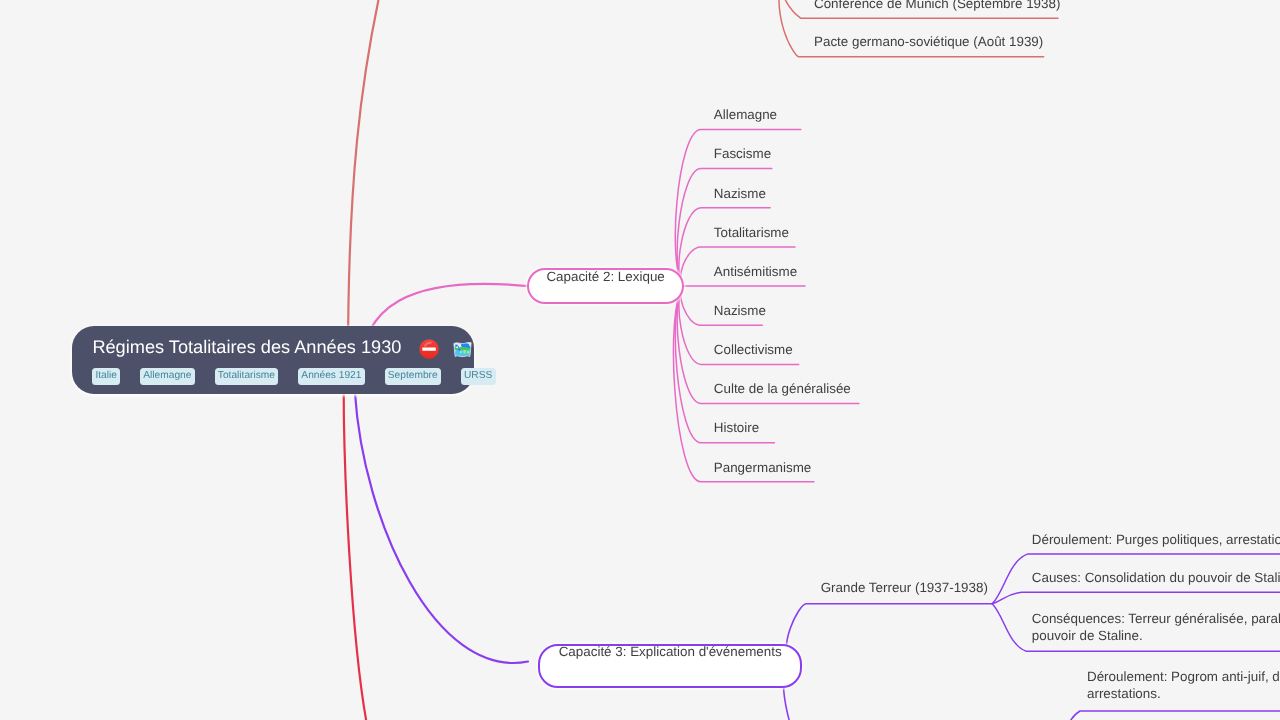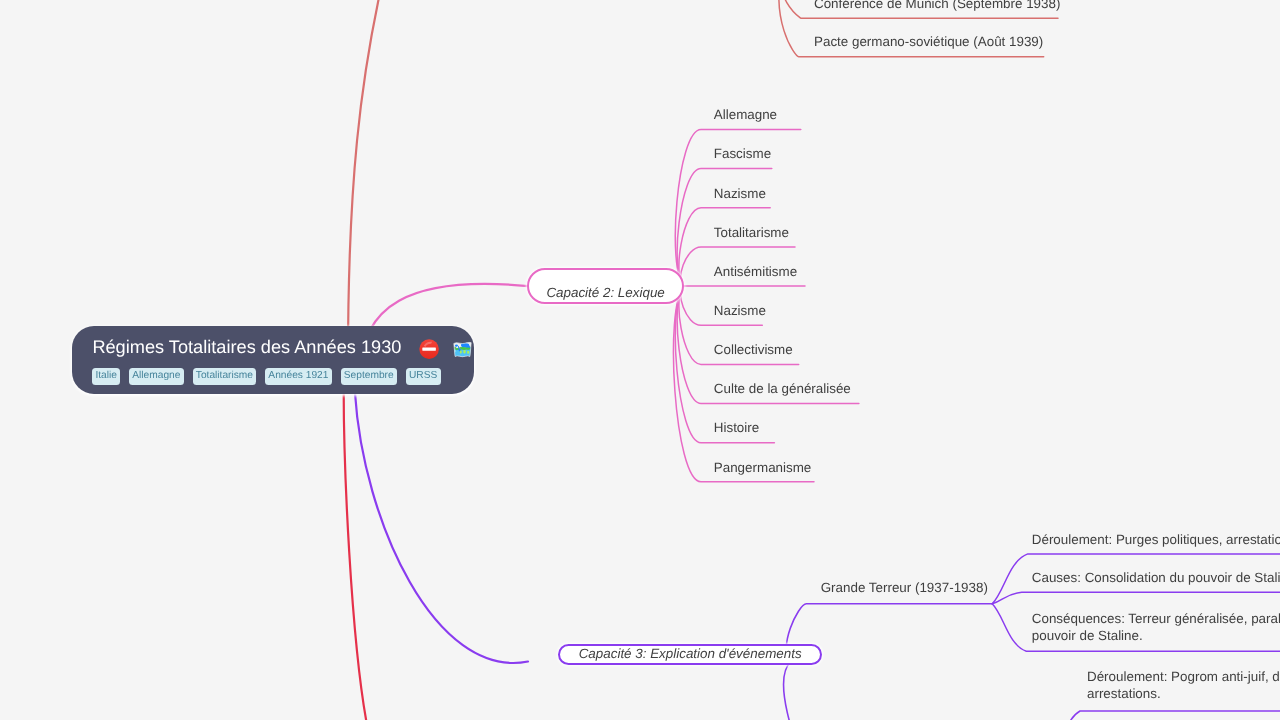"Capacité 2: Lexique" .pill { align-items: flex-end -> flex-start; font-style: italic -> none }
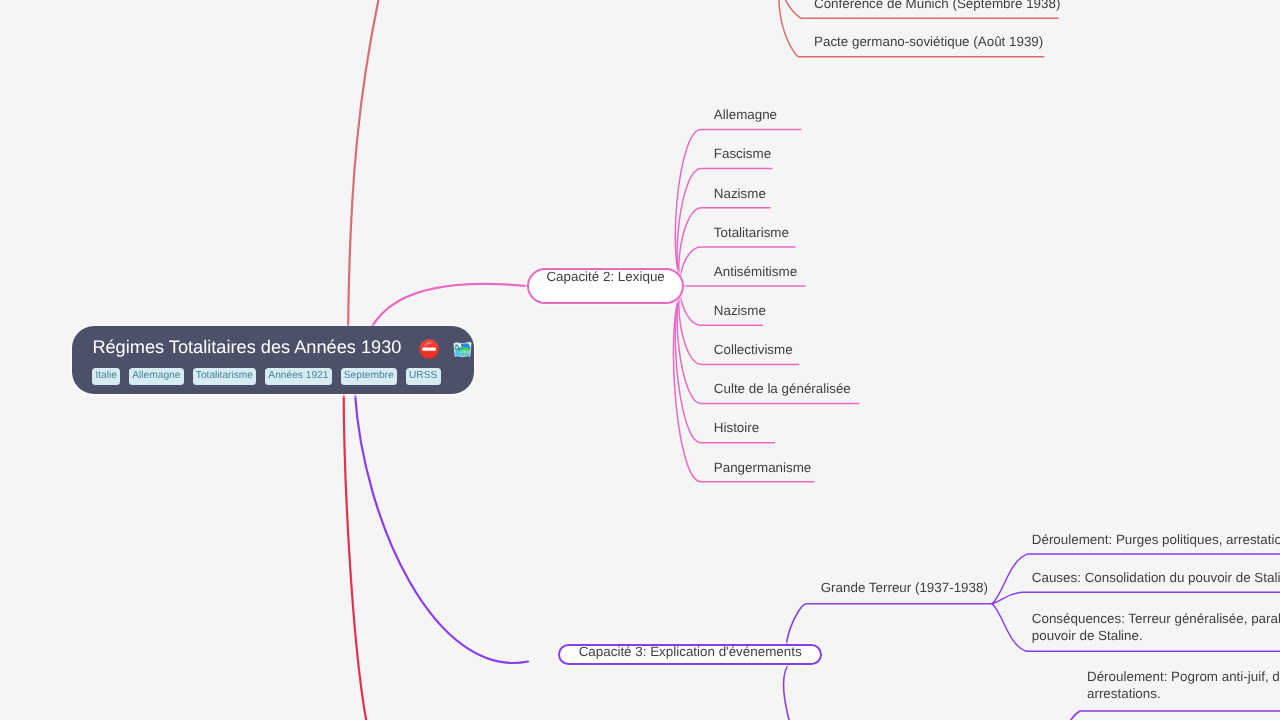"Italie" #root-tags { gap: 9px -> 20px }
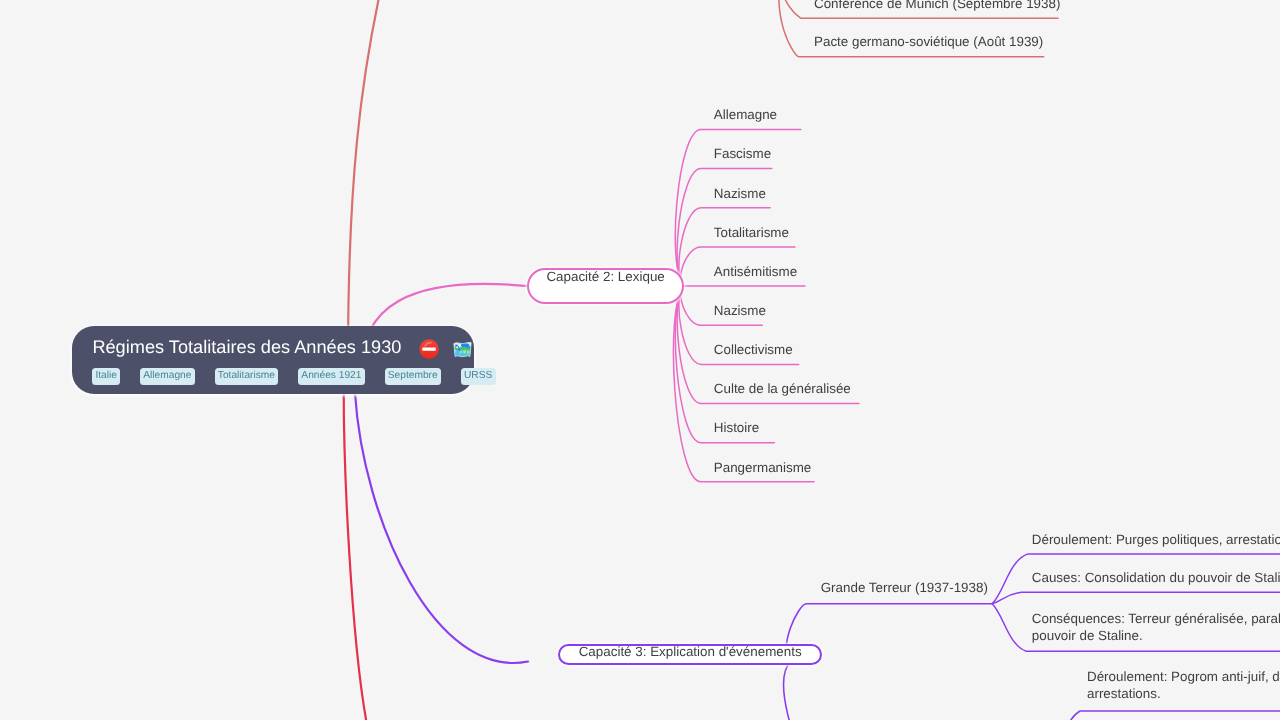"Capacité 3: Explication d'événements" div.pill { height: 21px -> 44px; left: 558px -> 538px }
